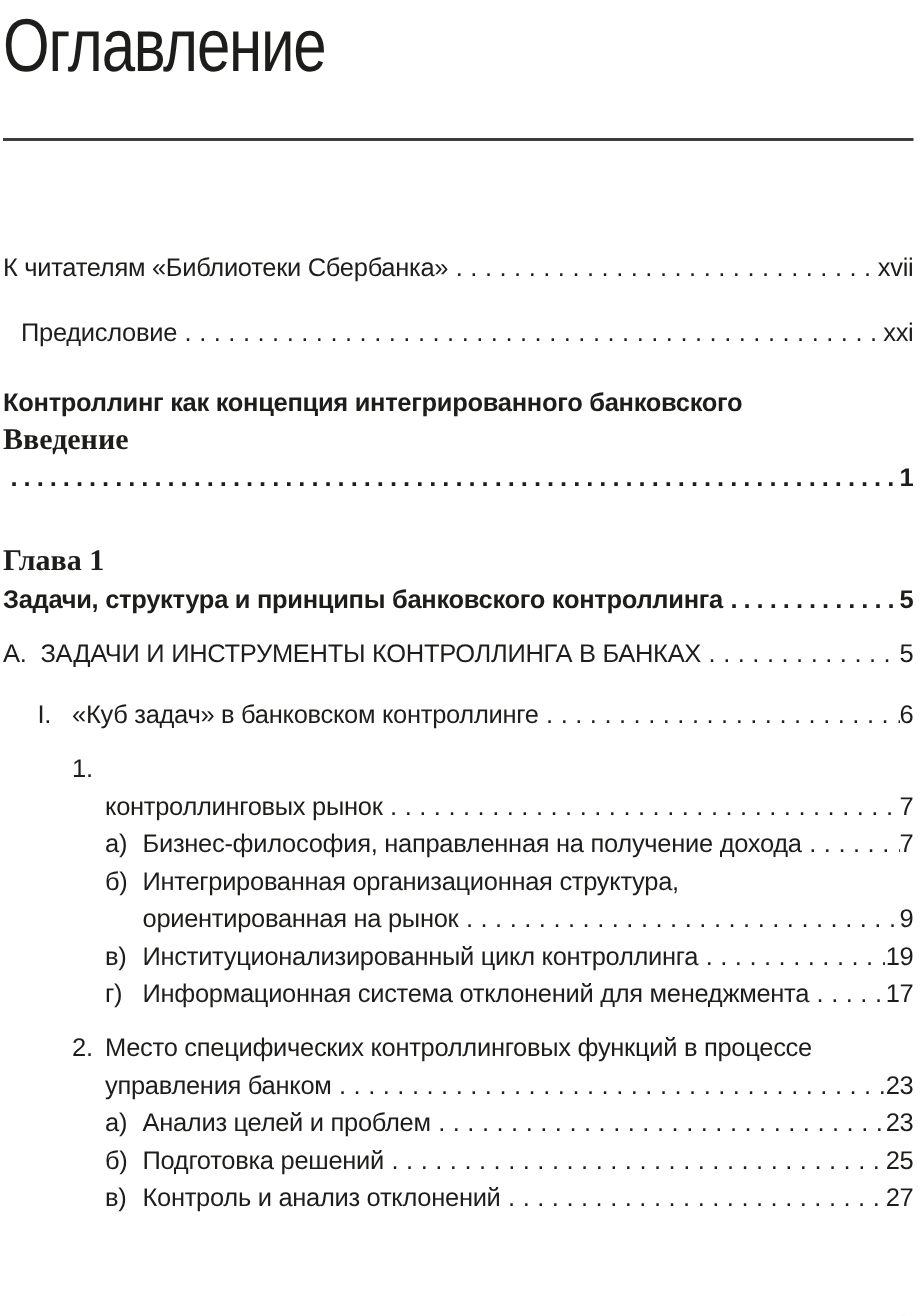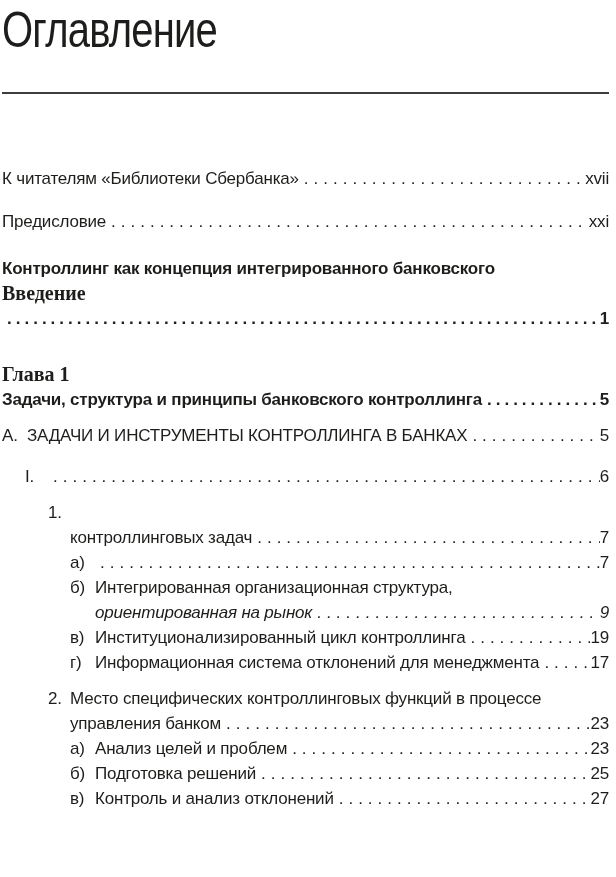"Предисловие" .entry.kind-front:not(:first-child) { margin-left: none -> 12px }
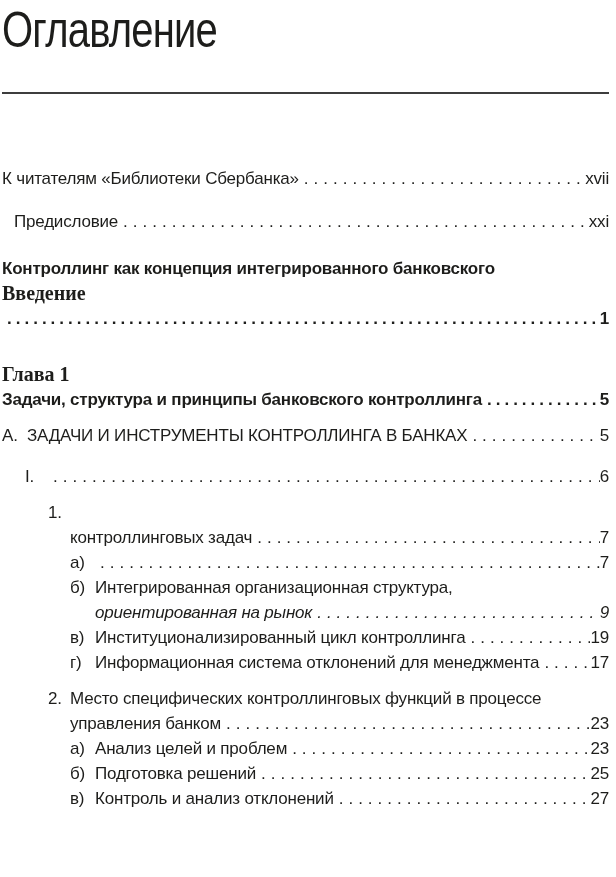"«Куб задач» в банковском контроллинге" span.text { html: none -> <span>«Куб задач» в банковском контроллинге</span> }
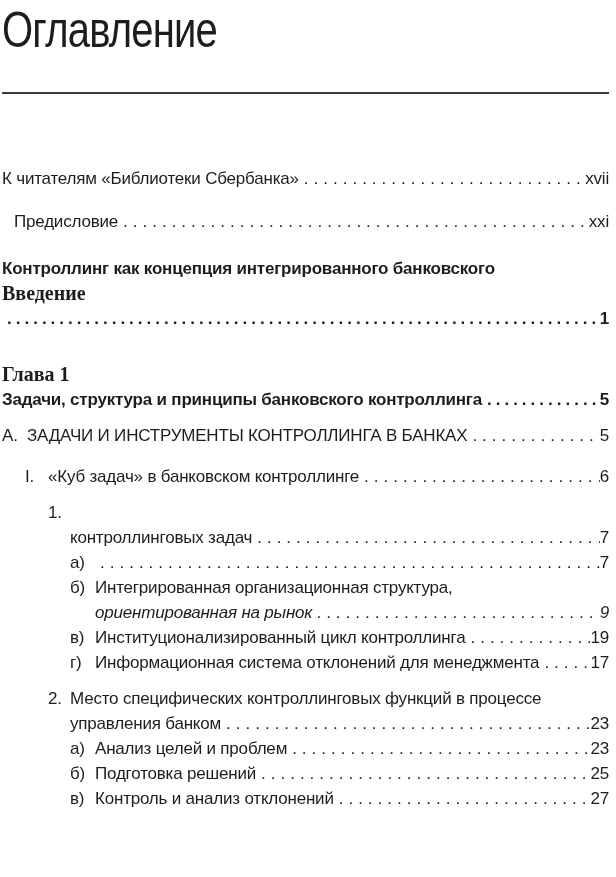"контроллинговых задач" span.text { text: задач -> рынок }
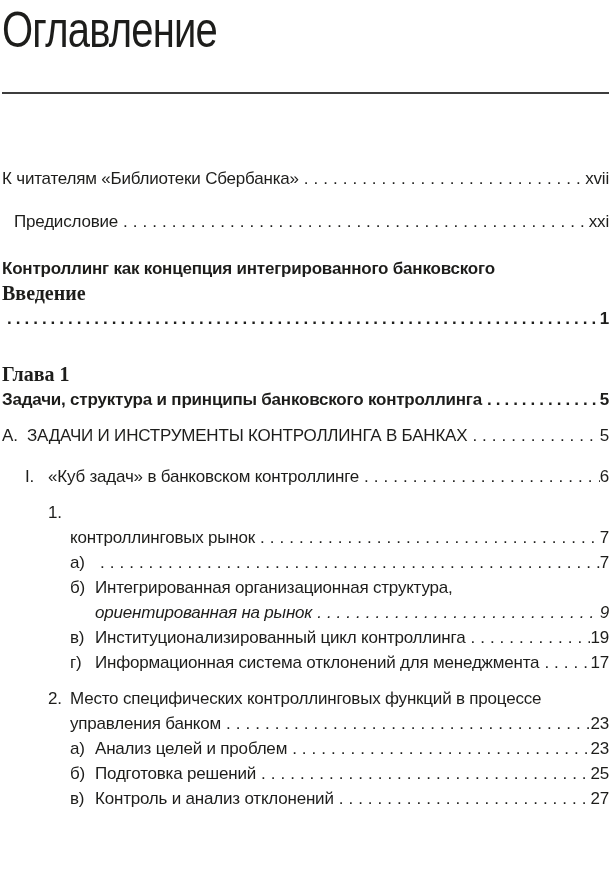"Бизнес-философия, направленная на" span.text { html: none -> <span>Бизнес-философия, направленная на получение дохода</span> }
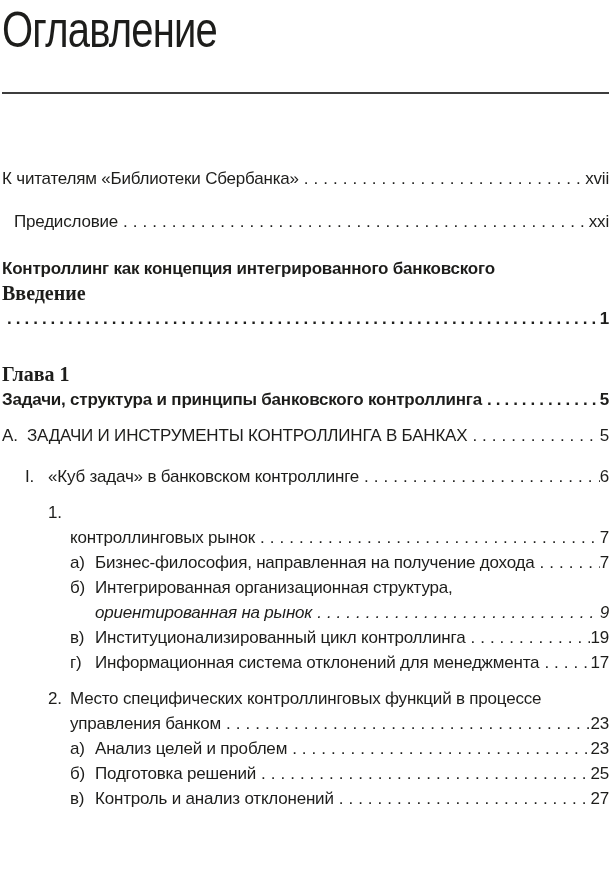"ориентированная на рынок" div.row { font-style: italic -> none }
